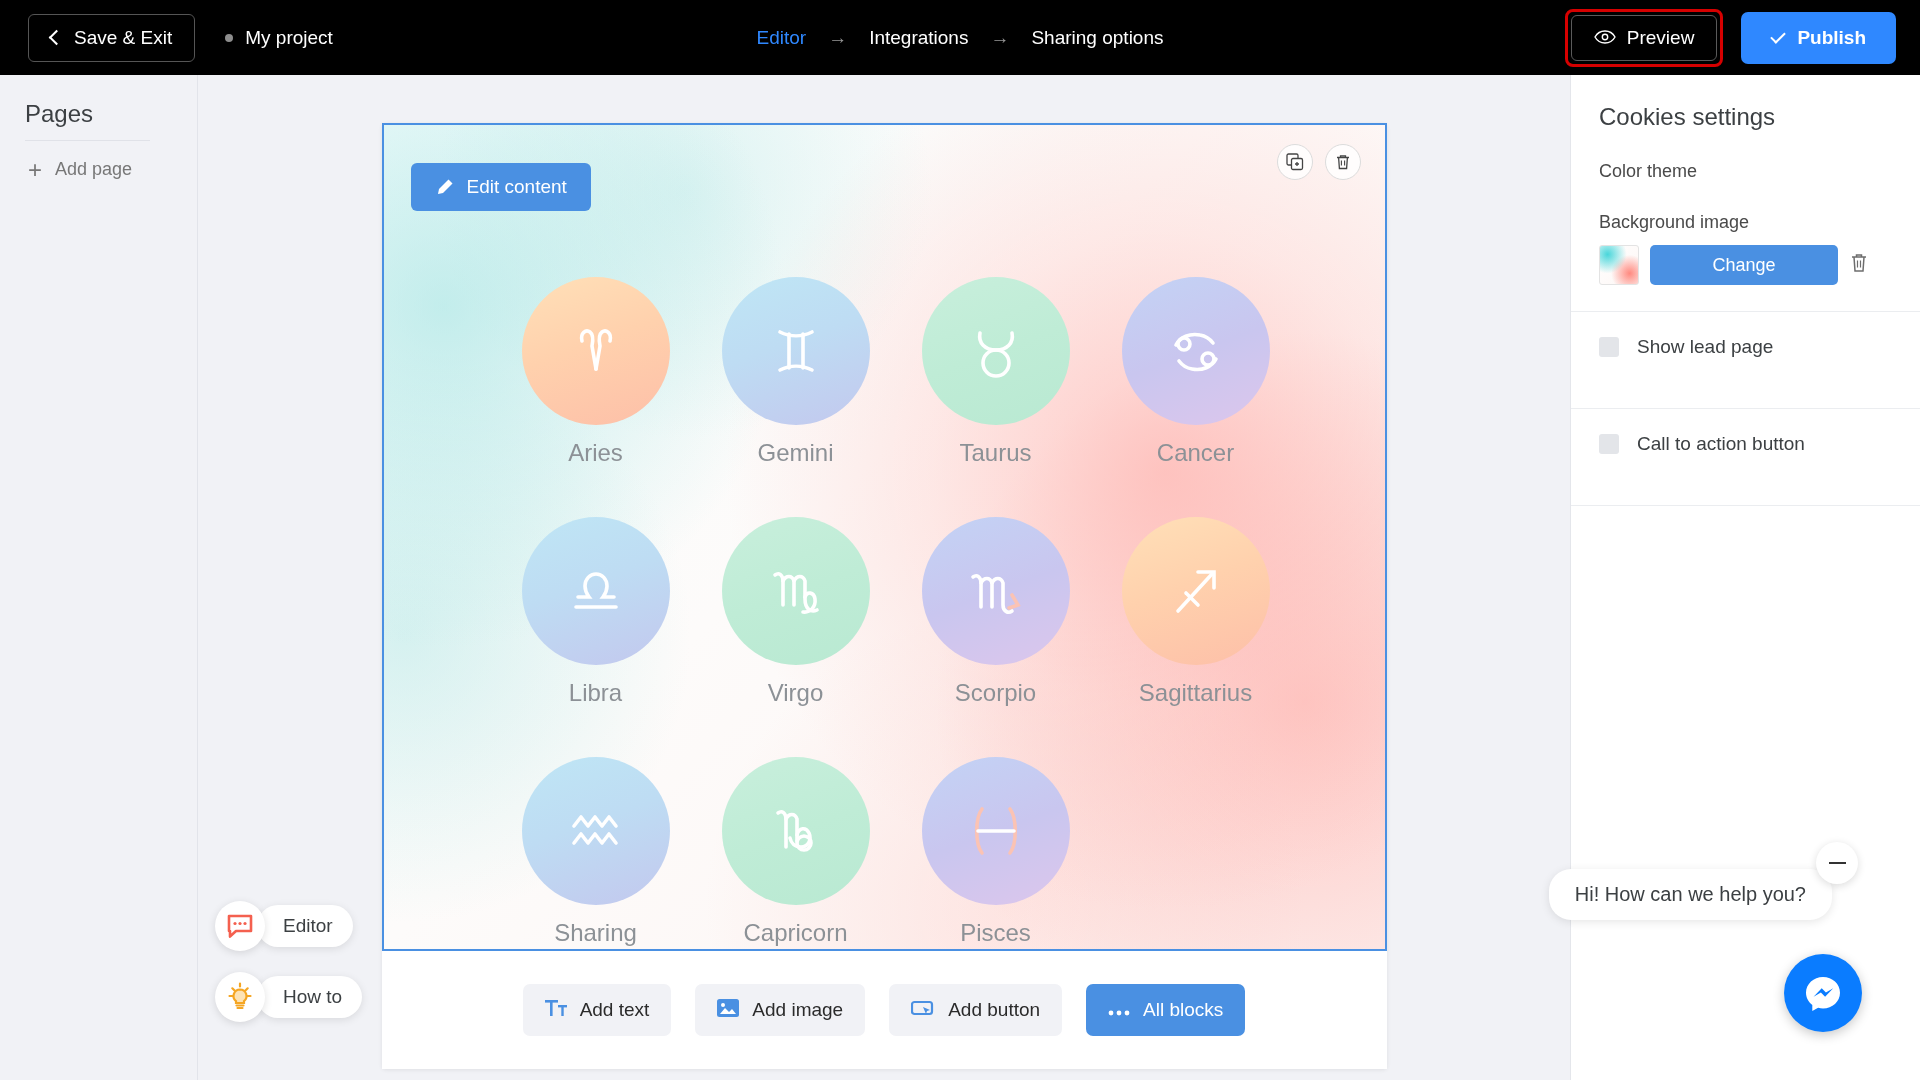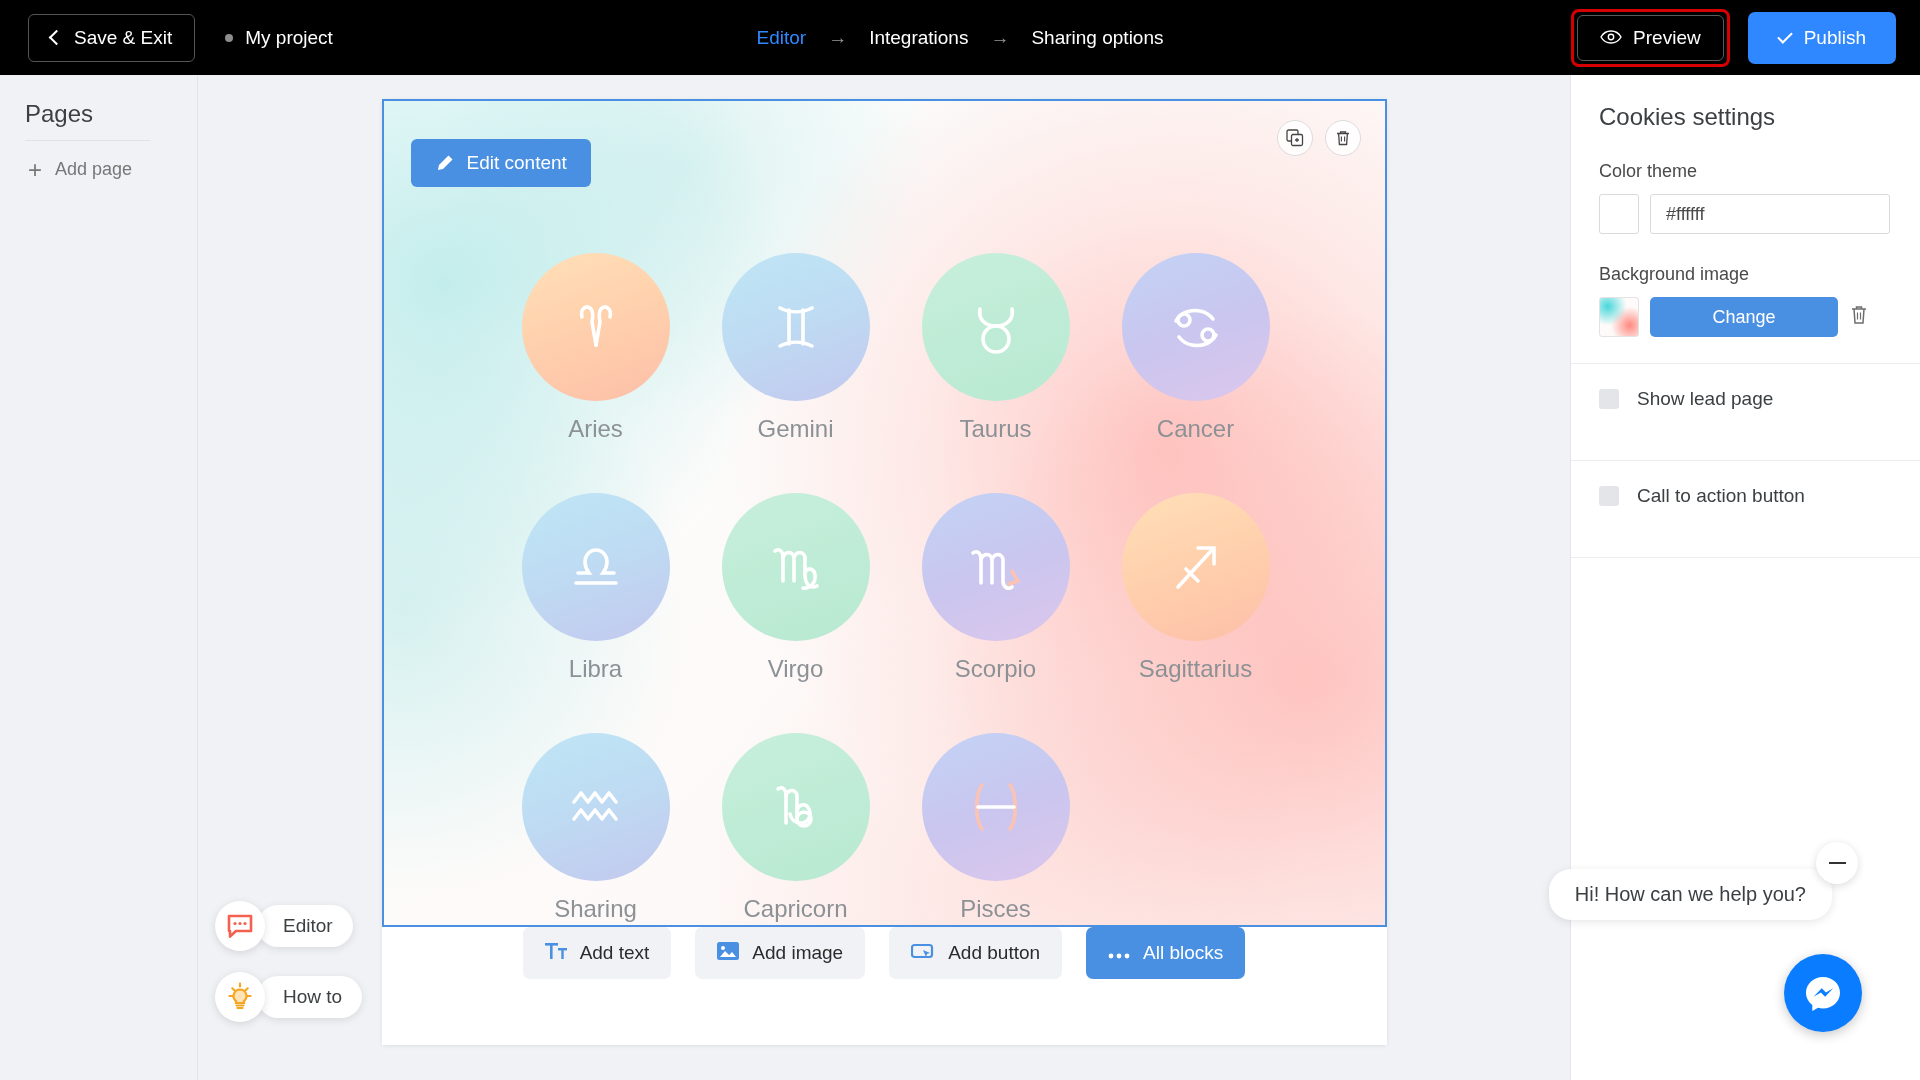"Publish" .btn-publish { font-weight: none -> bold }
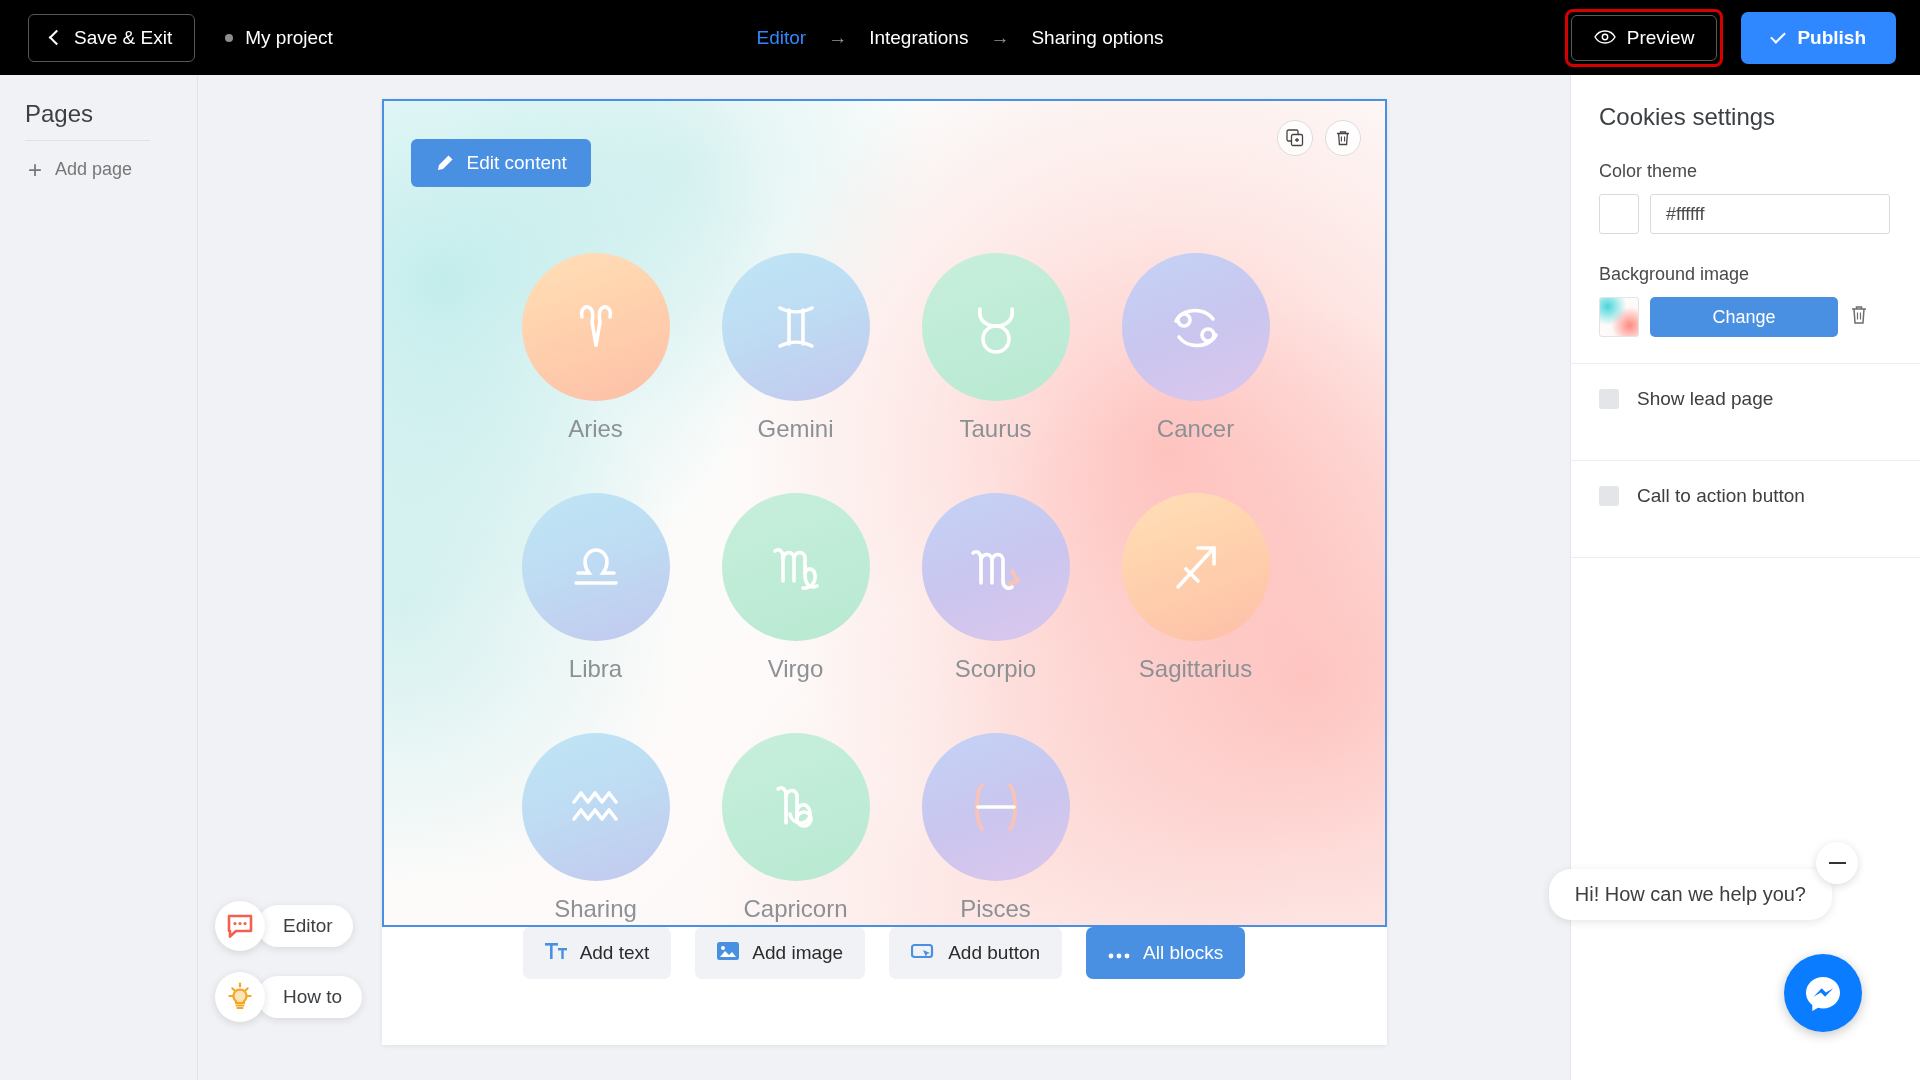"Edit content" .canvas-card { margin-top: 24px -> 48px }
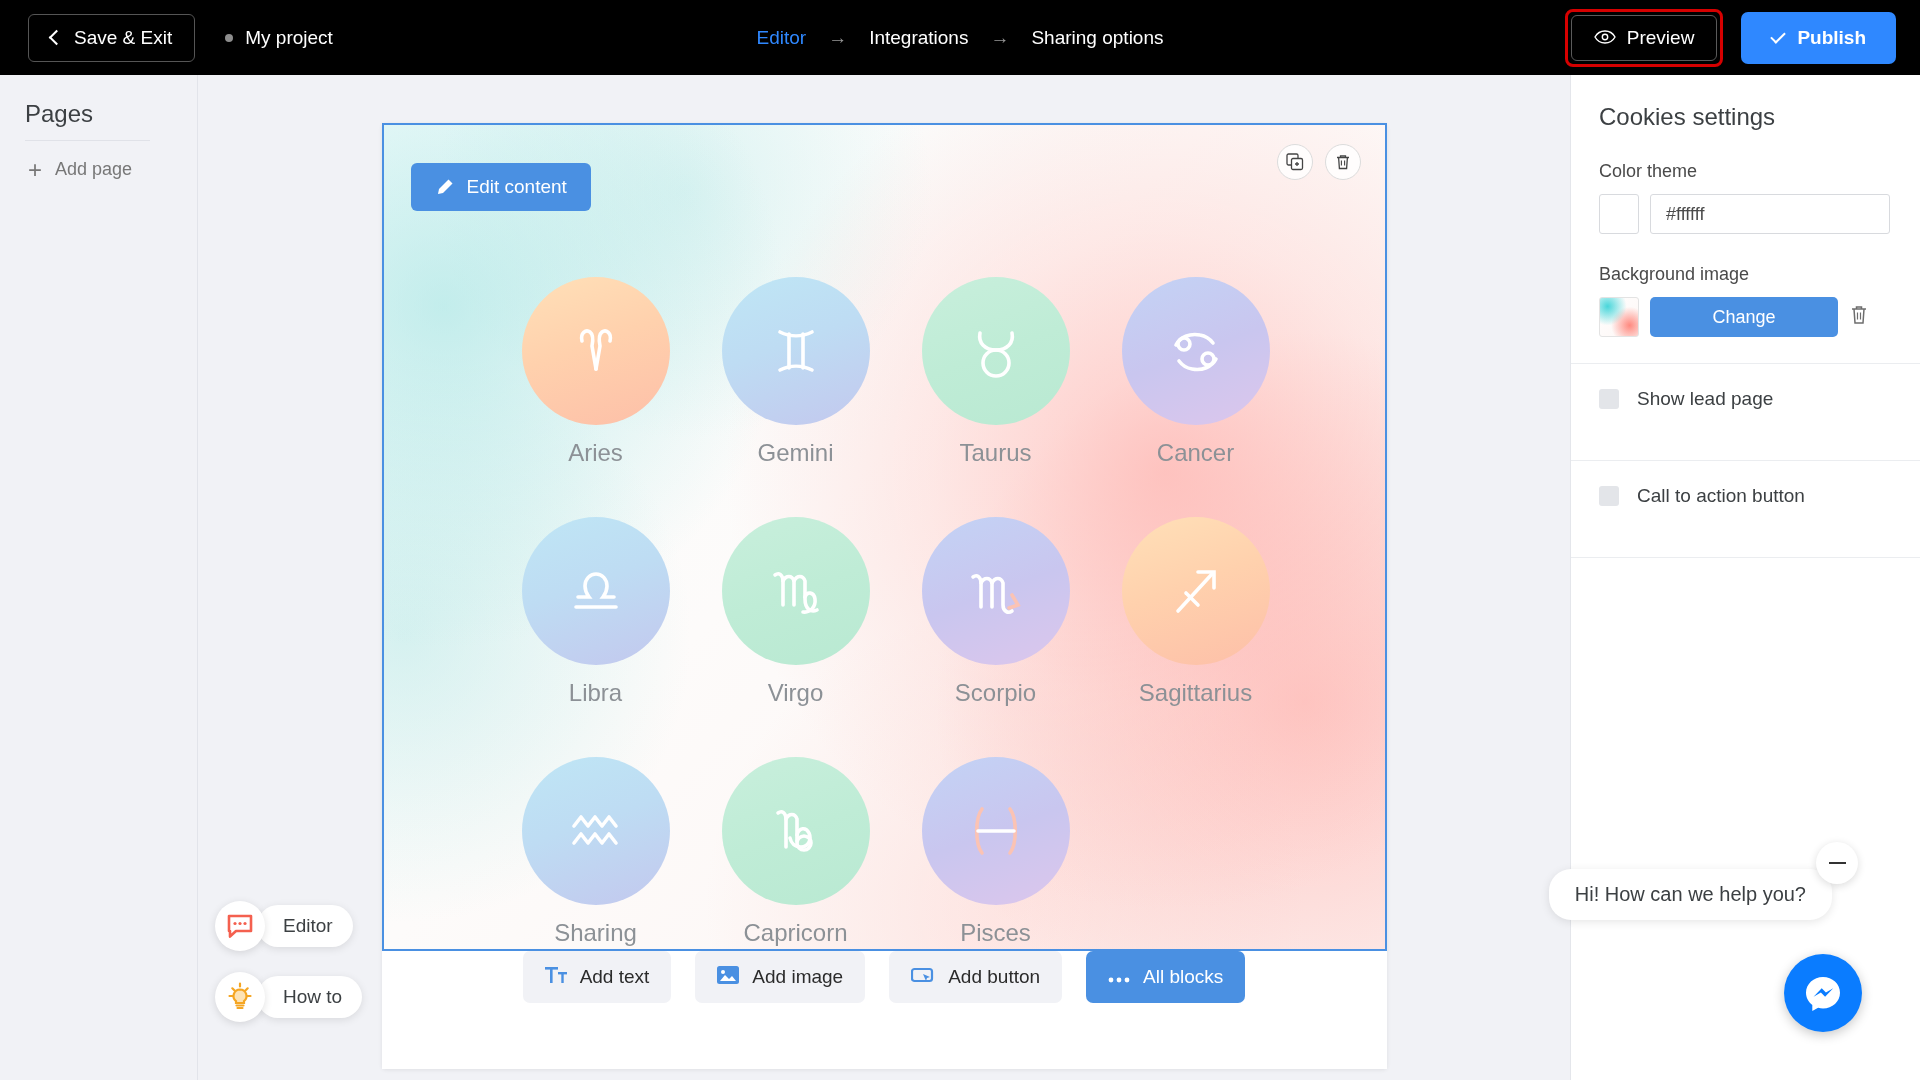"#ffffff" div.color-row { html: <div> <div></div> <input> </div> -> none }
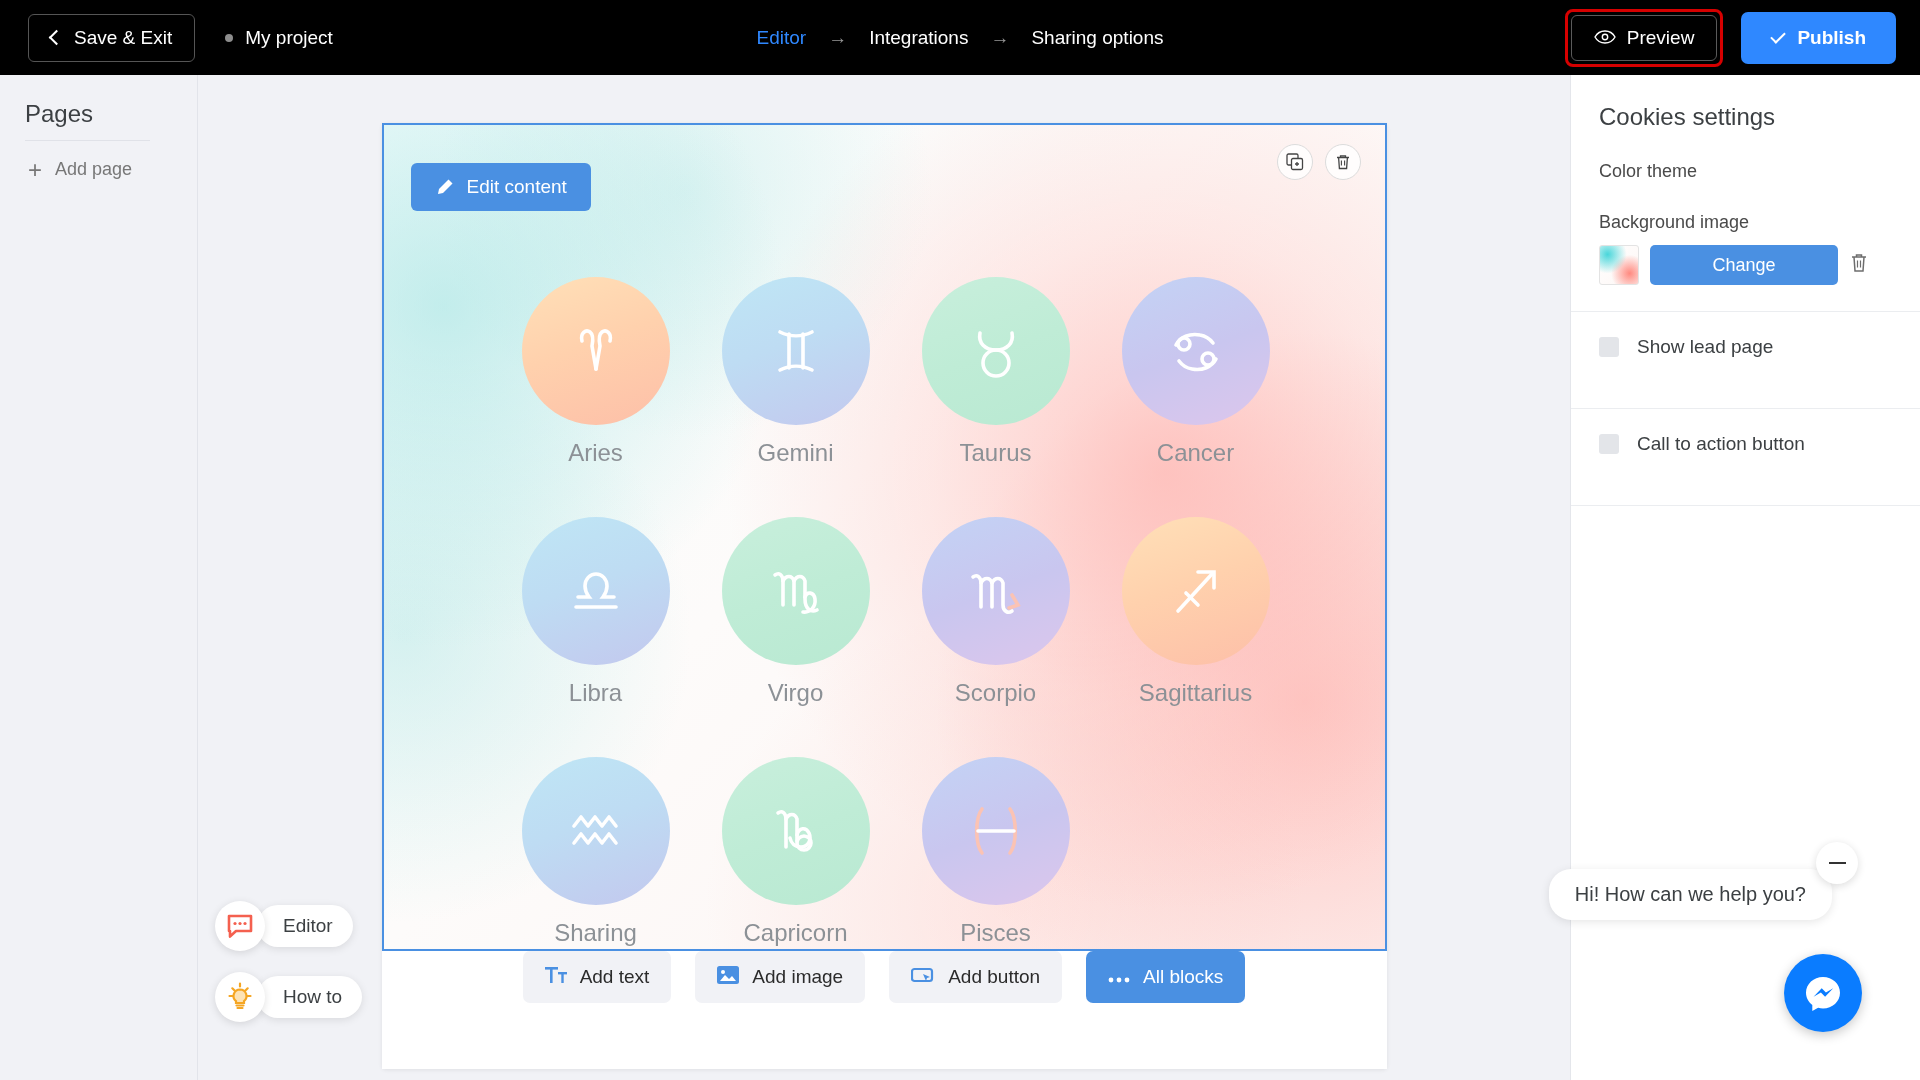"Add text" .add-row { align-items: none -> center }
